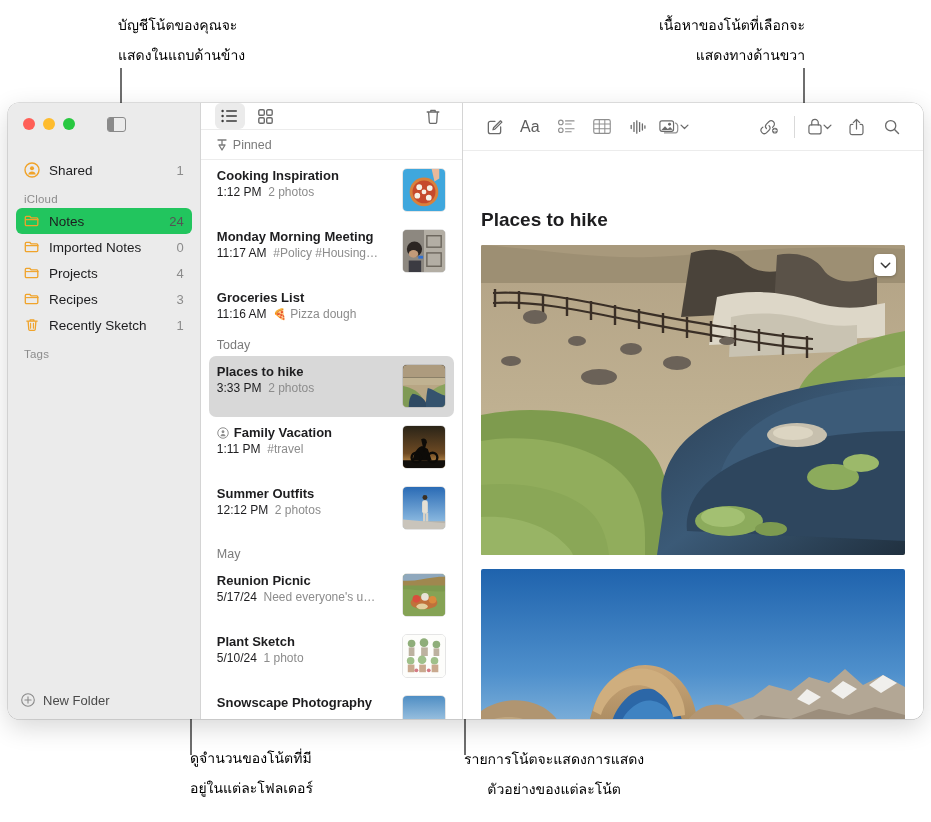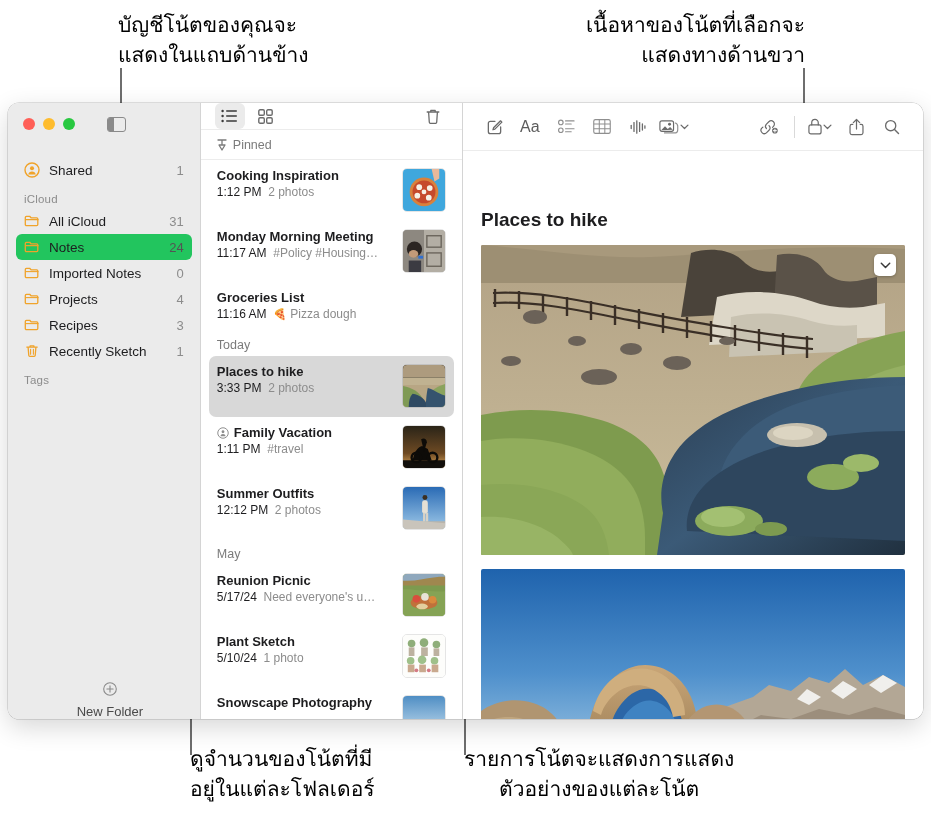"บัญชีโน้ตของคุณจะ" .annot { font-size: 21px -> 14px }
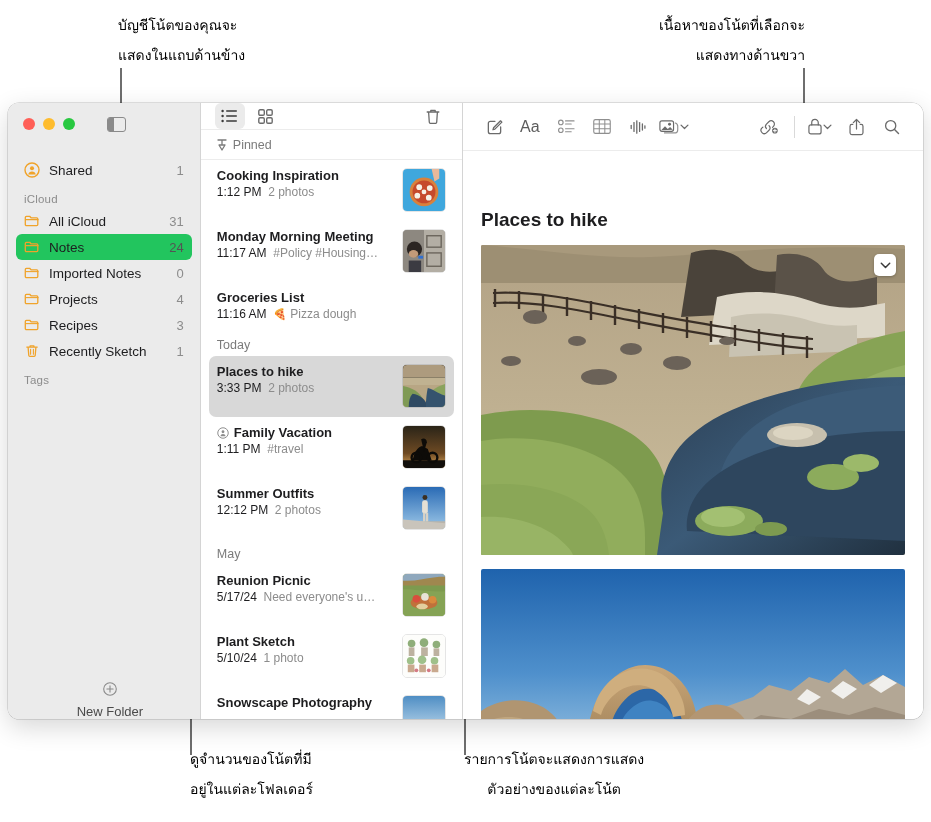"All iCloud" div.sb-row { html: <div> <svg> <path></path> <path></path> </svg> <span>All iCloud</span> <span>31</span> </div> -> none }
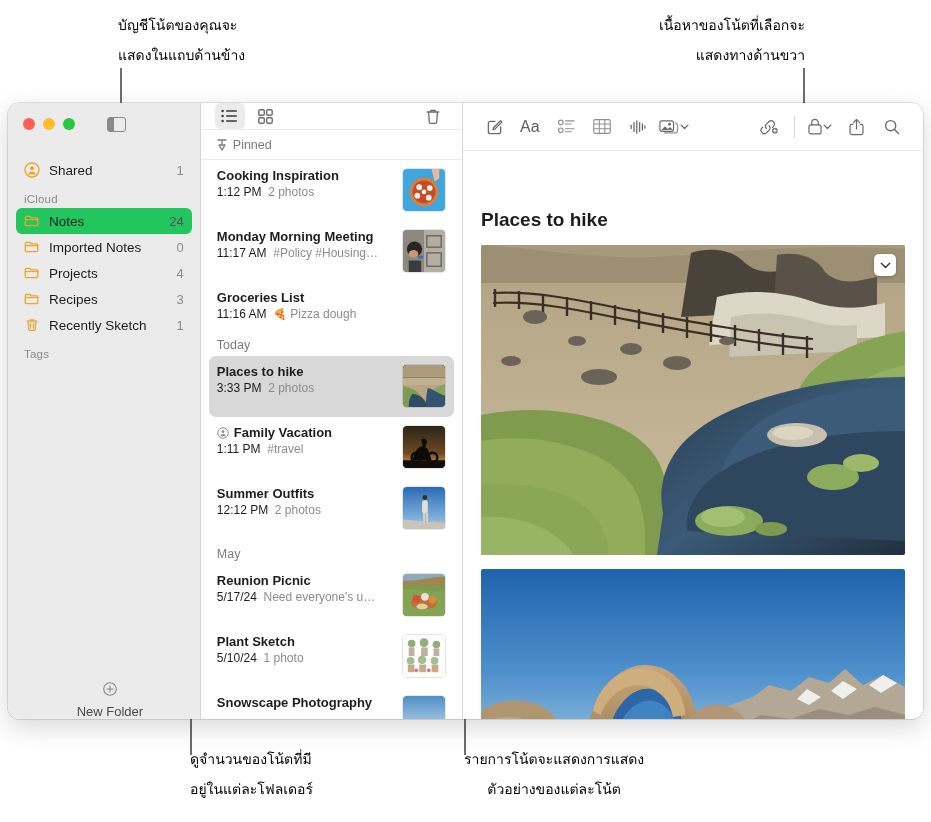"New Folder" .sb-footer { flex-direction: column -> none }
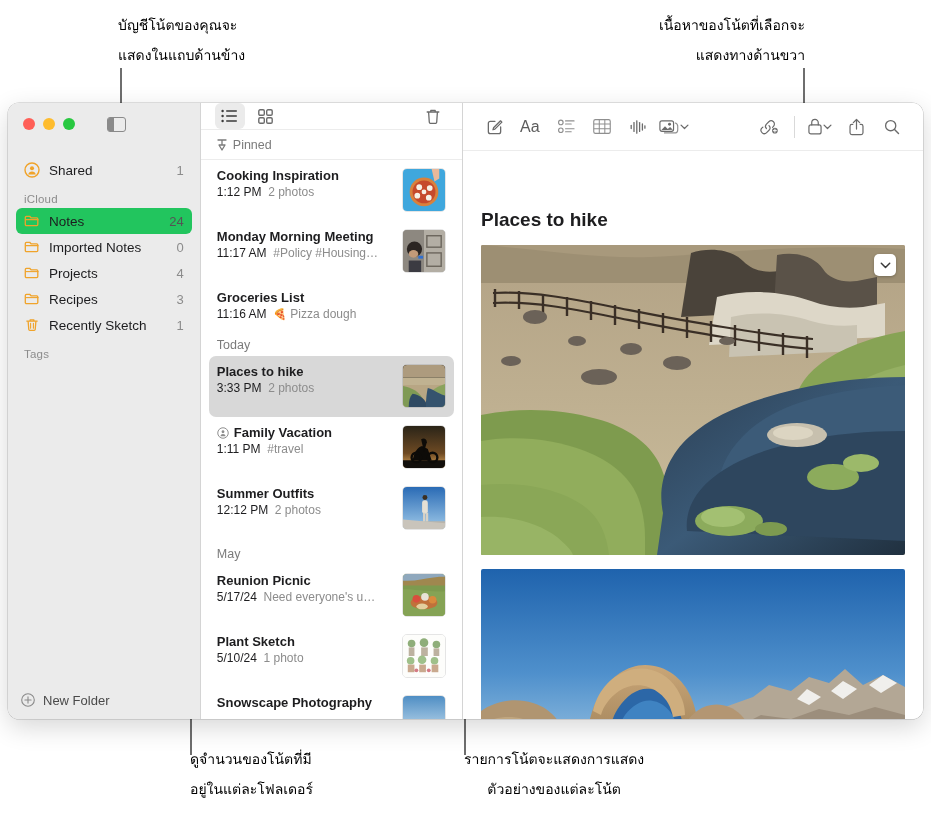"ดูจำนวนของโน้ตที่มี" .annot.bl { font-family: none -> Liberation Serif, serif }
